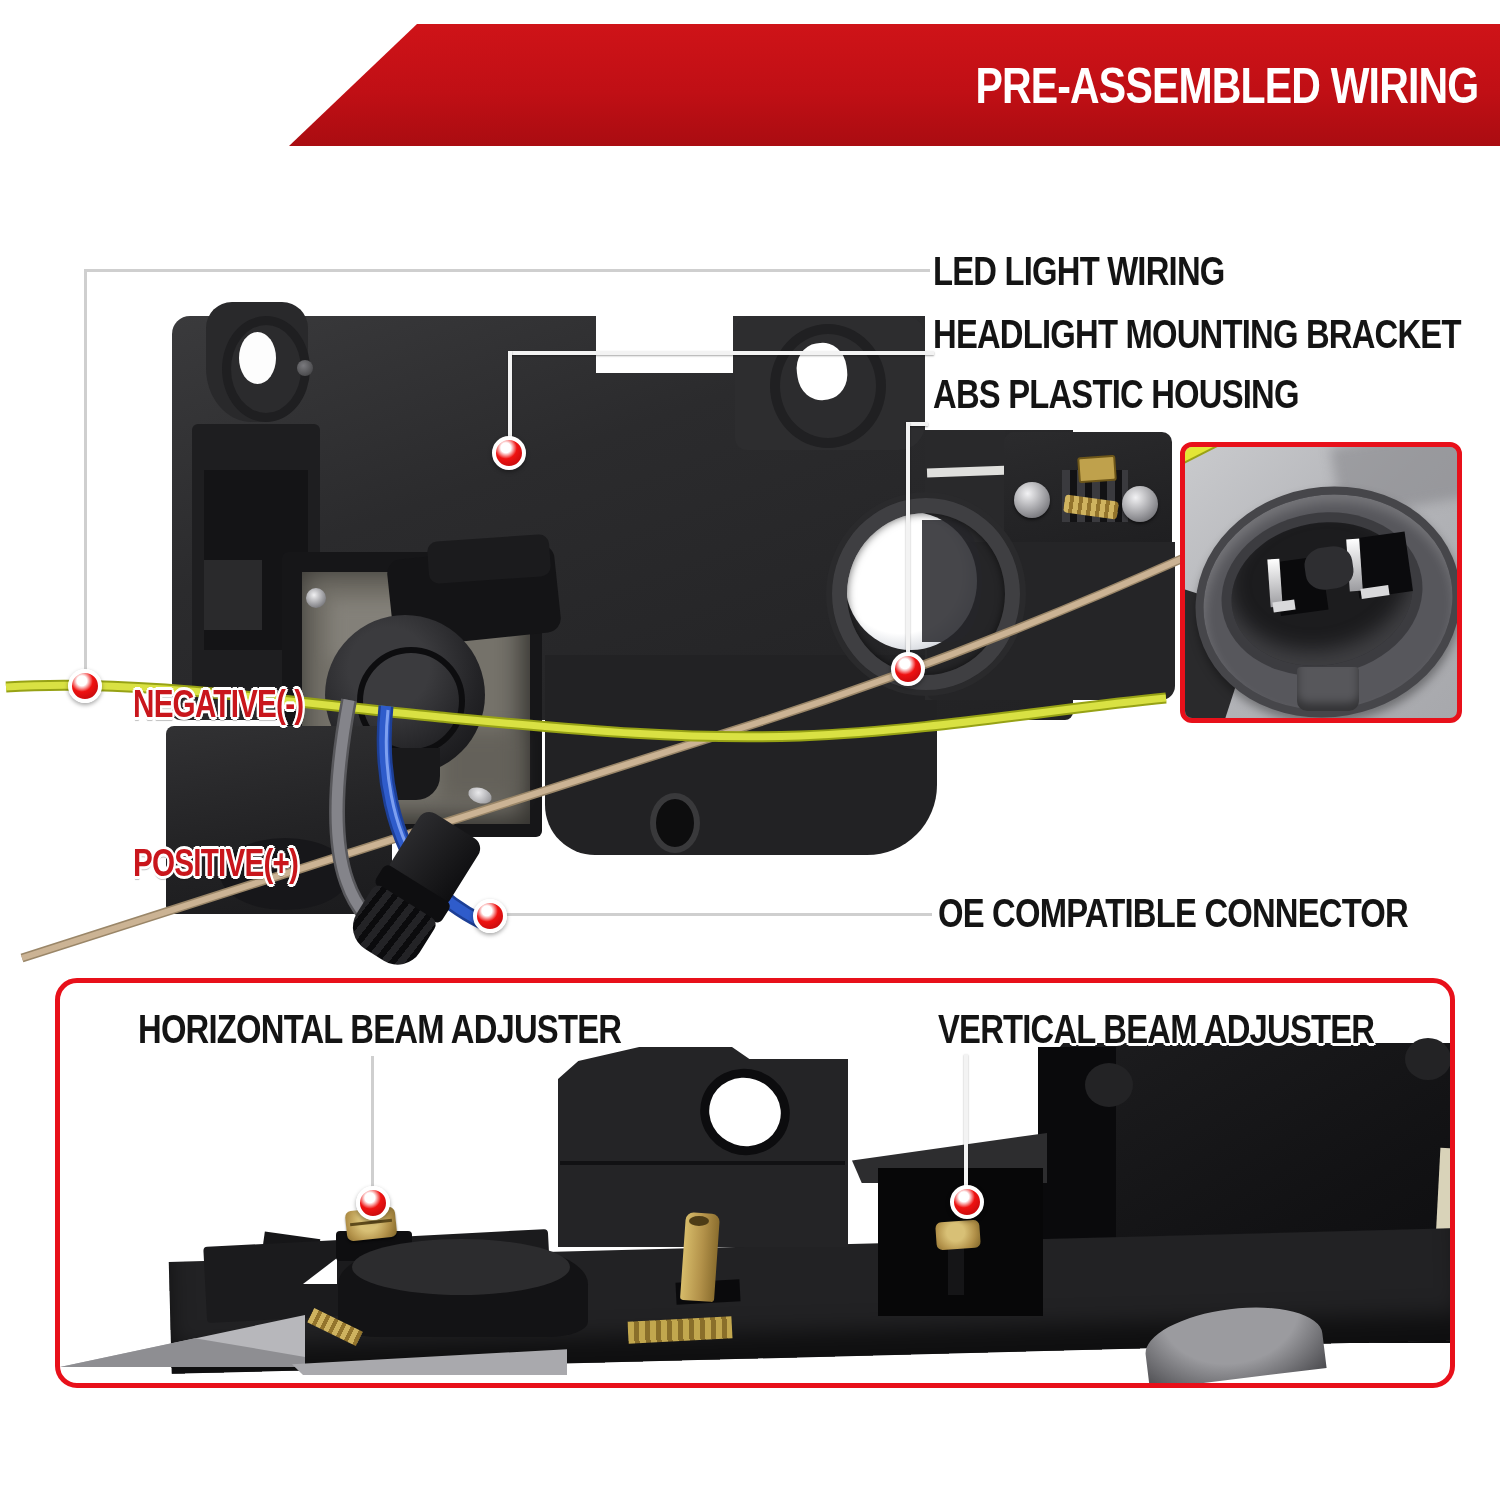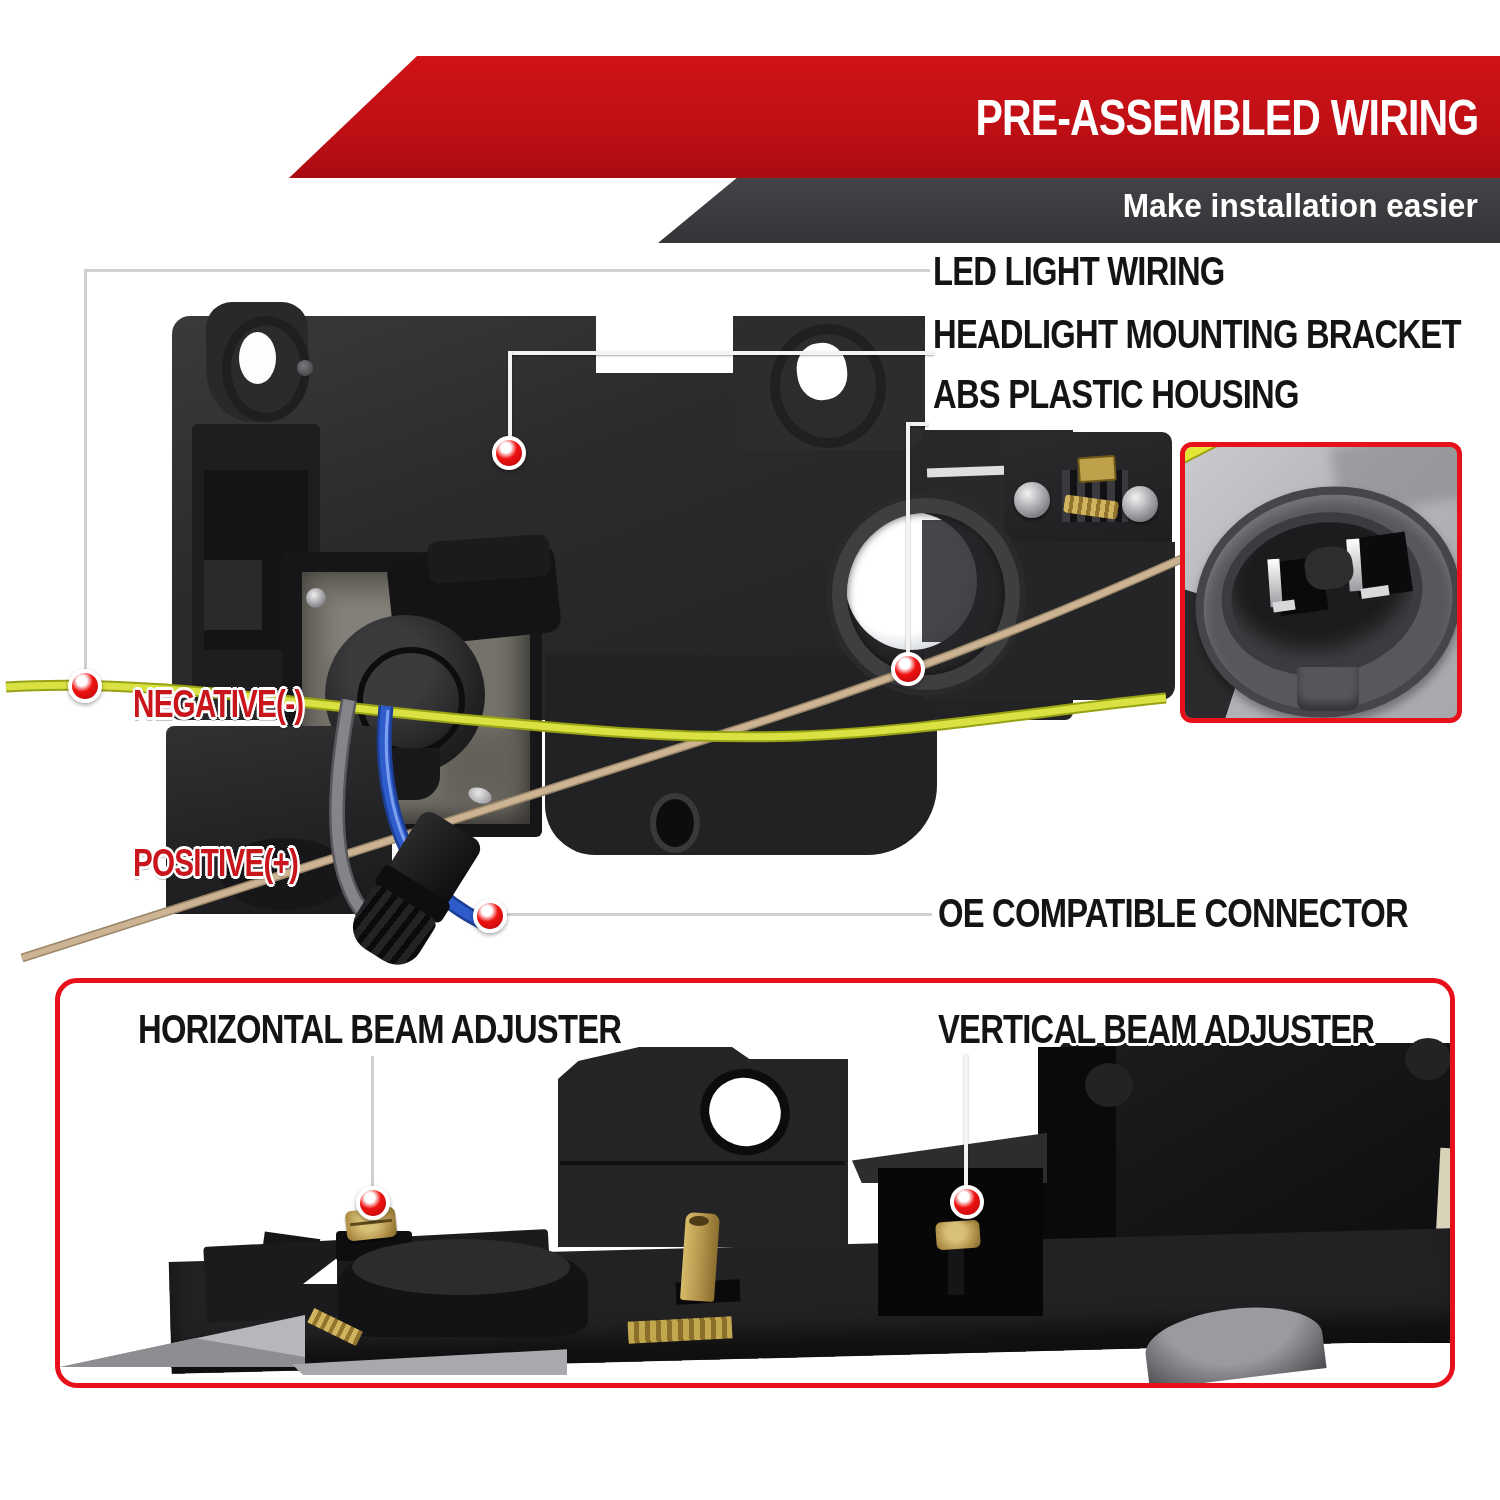"PRE-ASSEMBLED WIRING" #banner-red { top: 56px -> 24px }
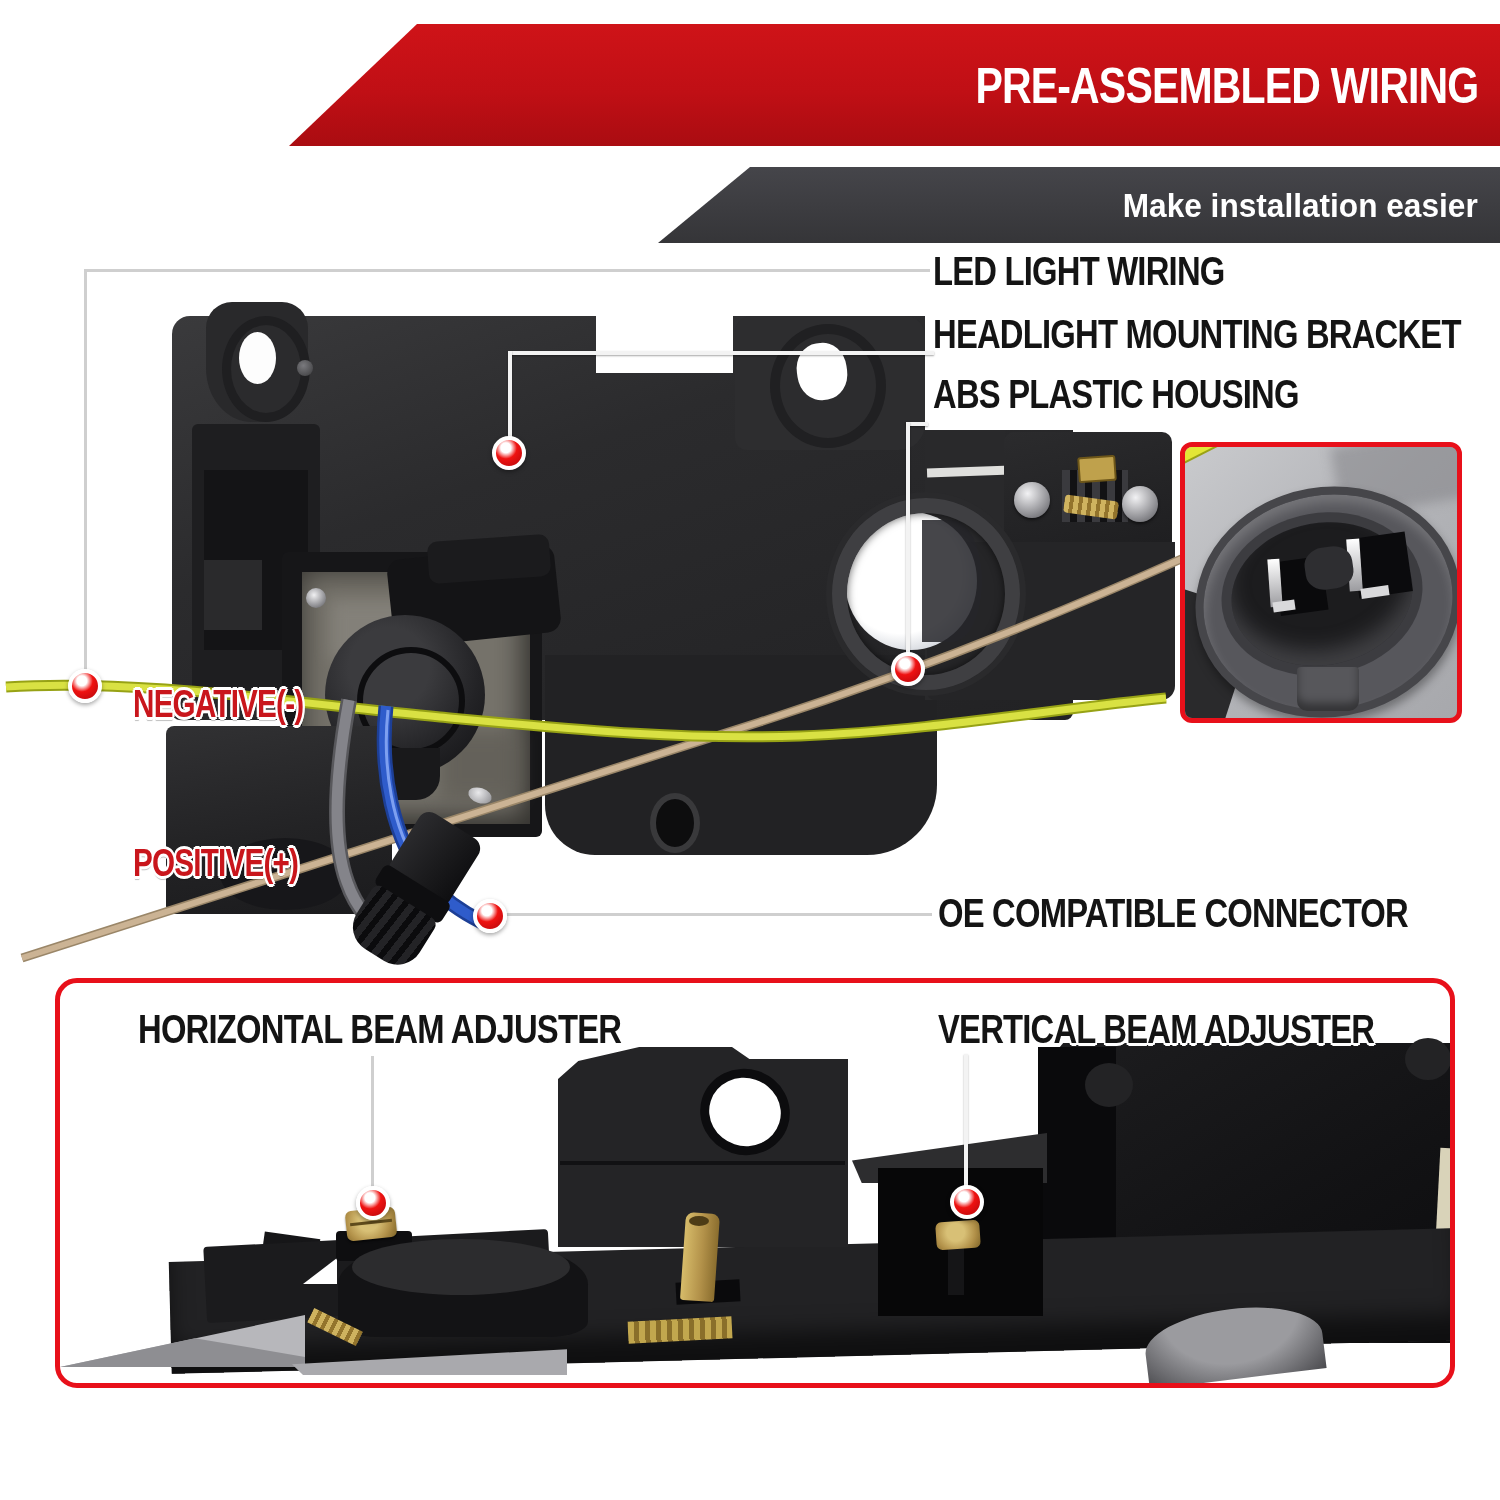"Make installation easier" div.abs { html: <div> <div>Make installation easier</div> </div> -> none }
